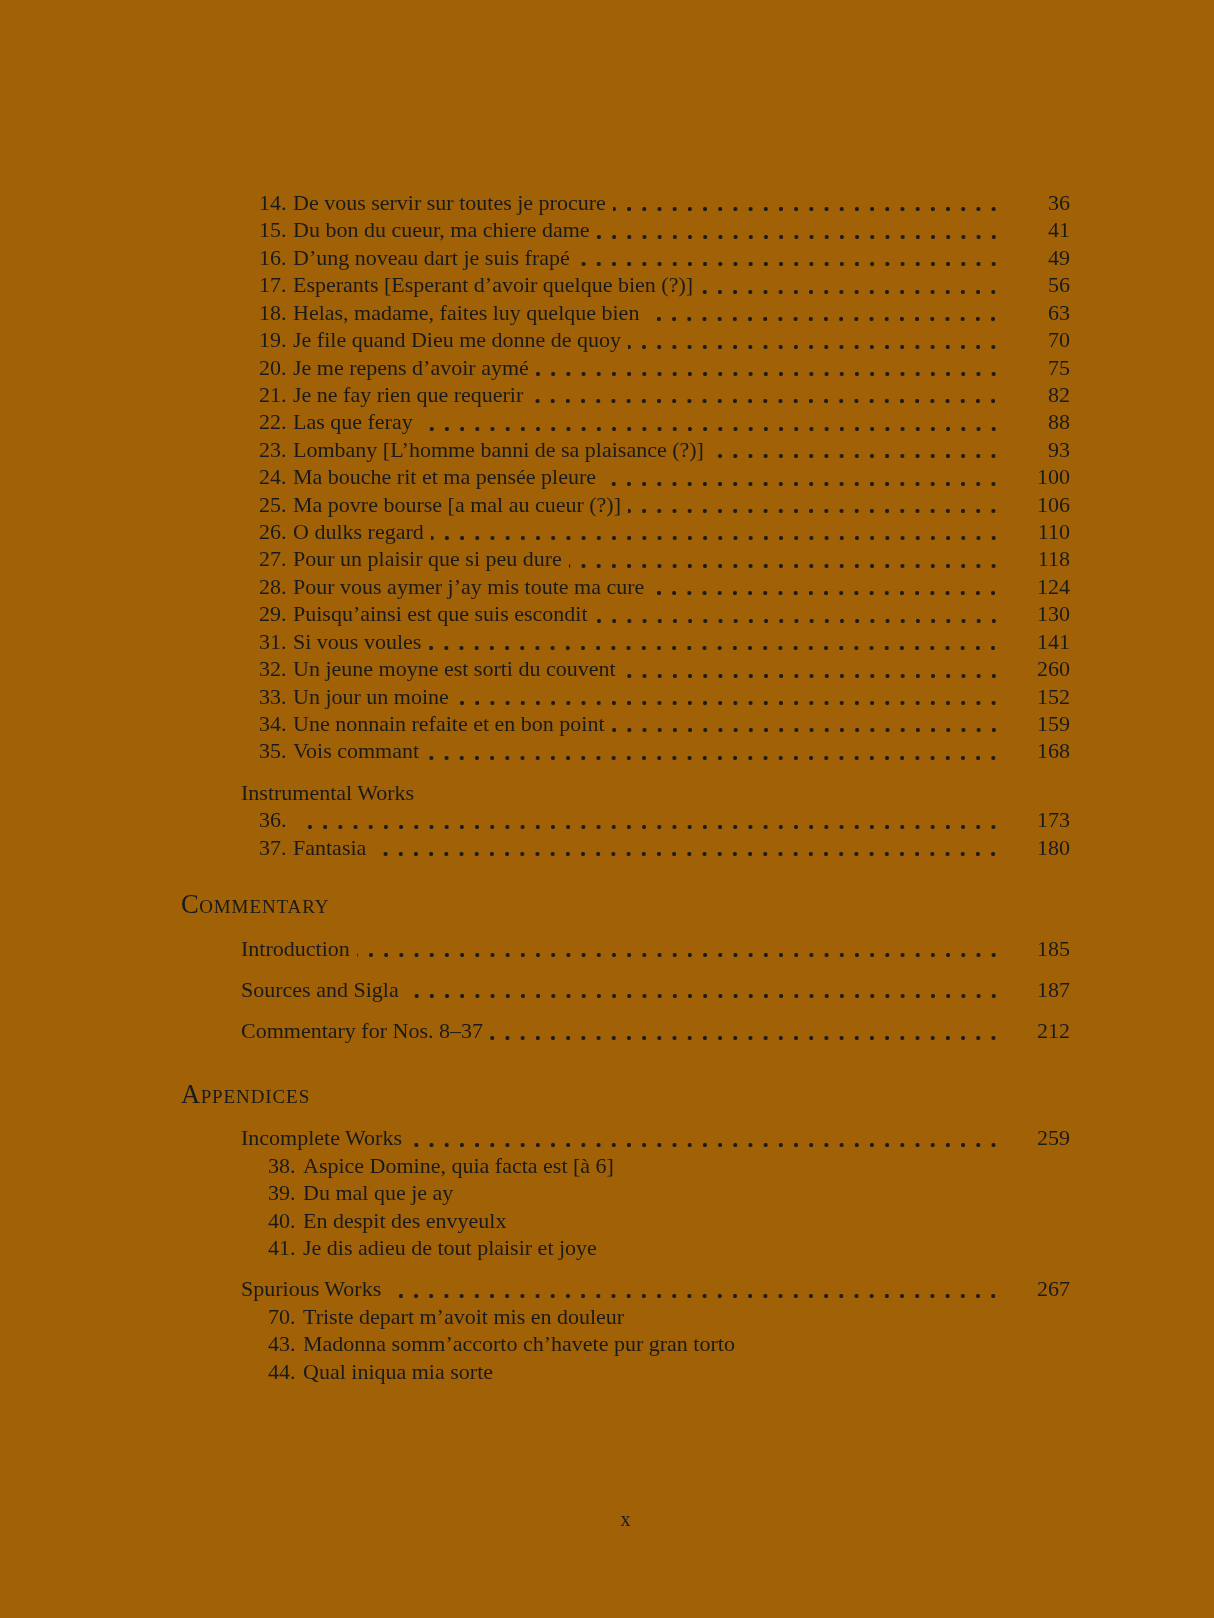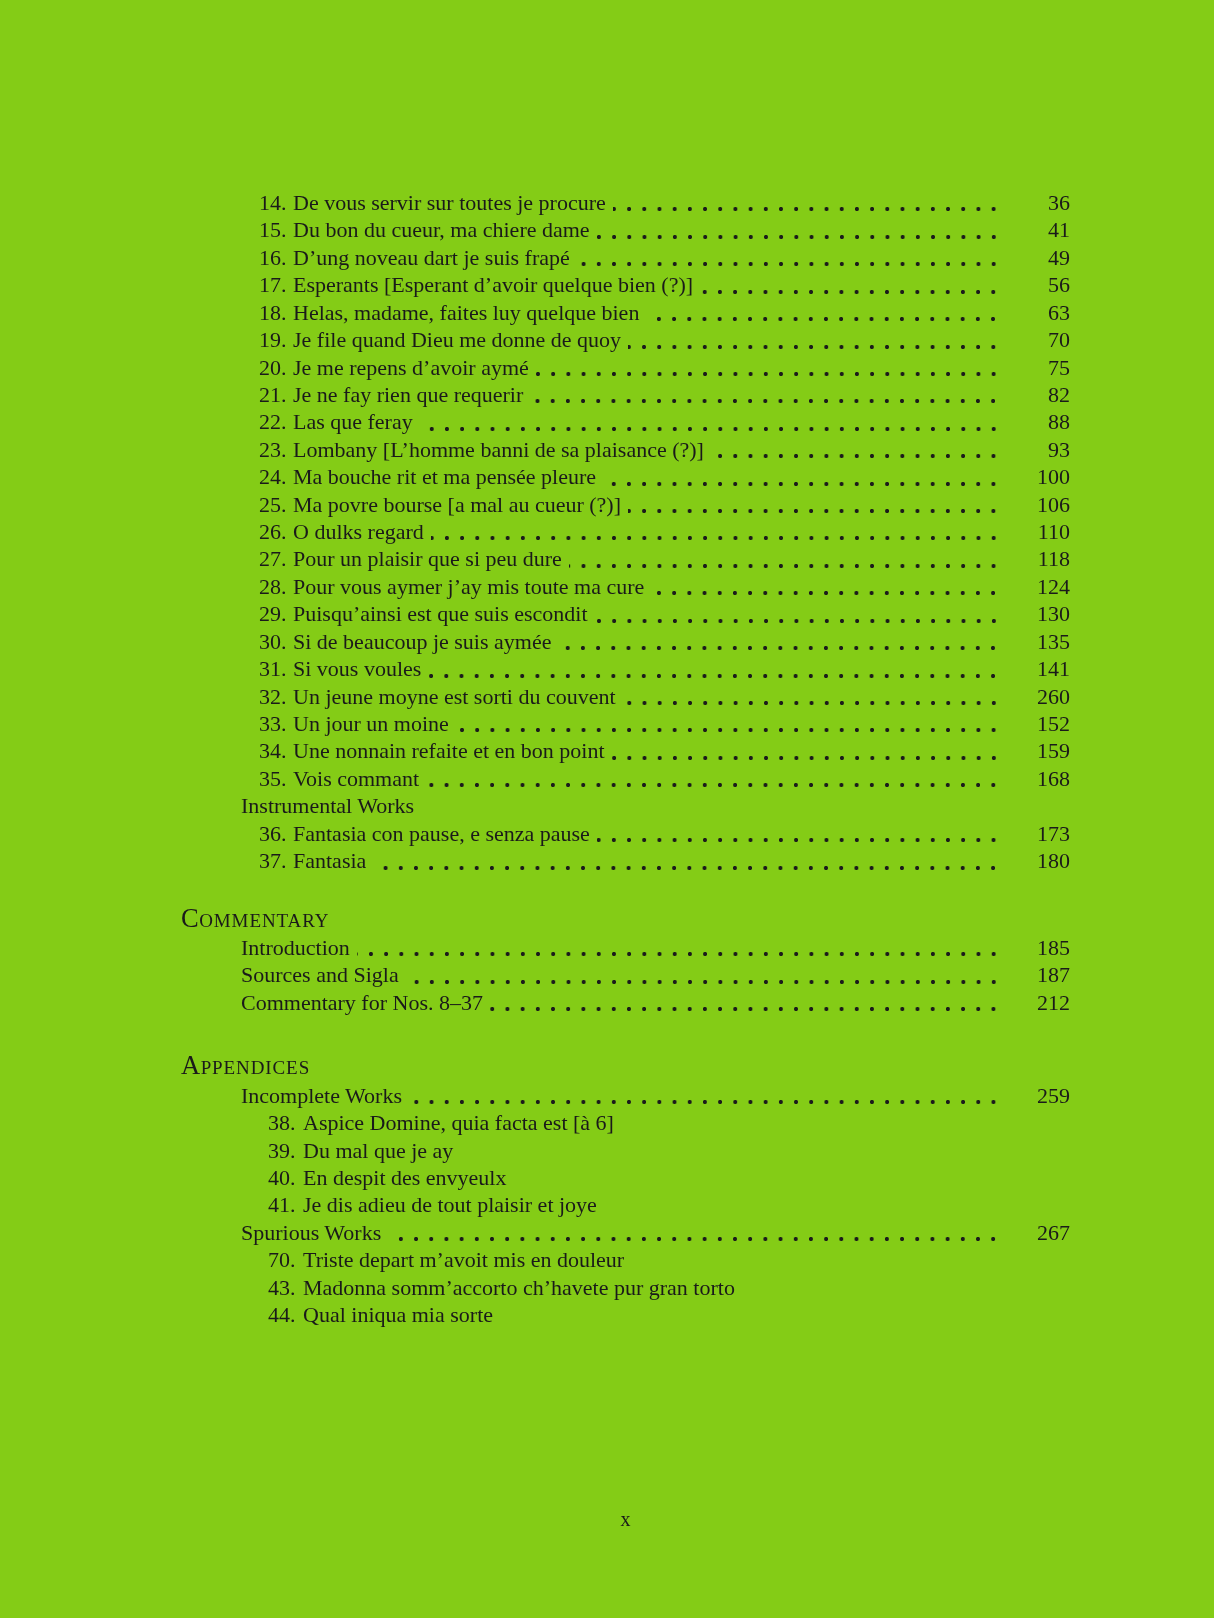"14." .page { background: #84cc16 -> #a16207 }
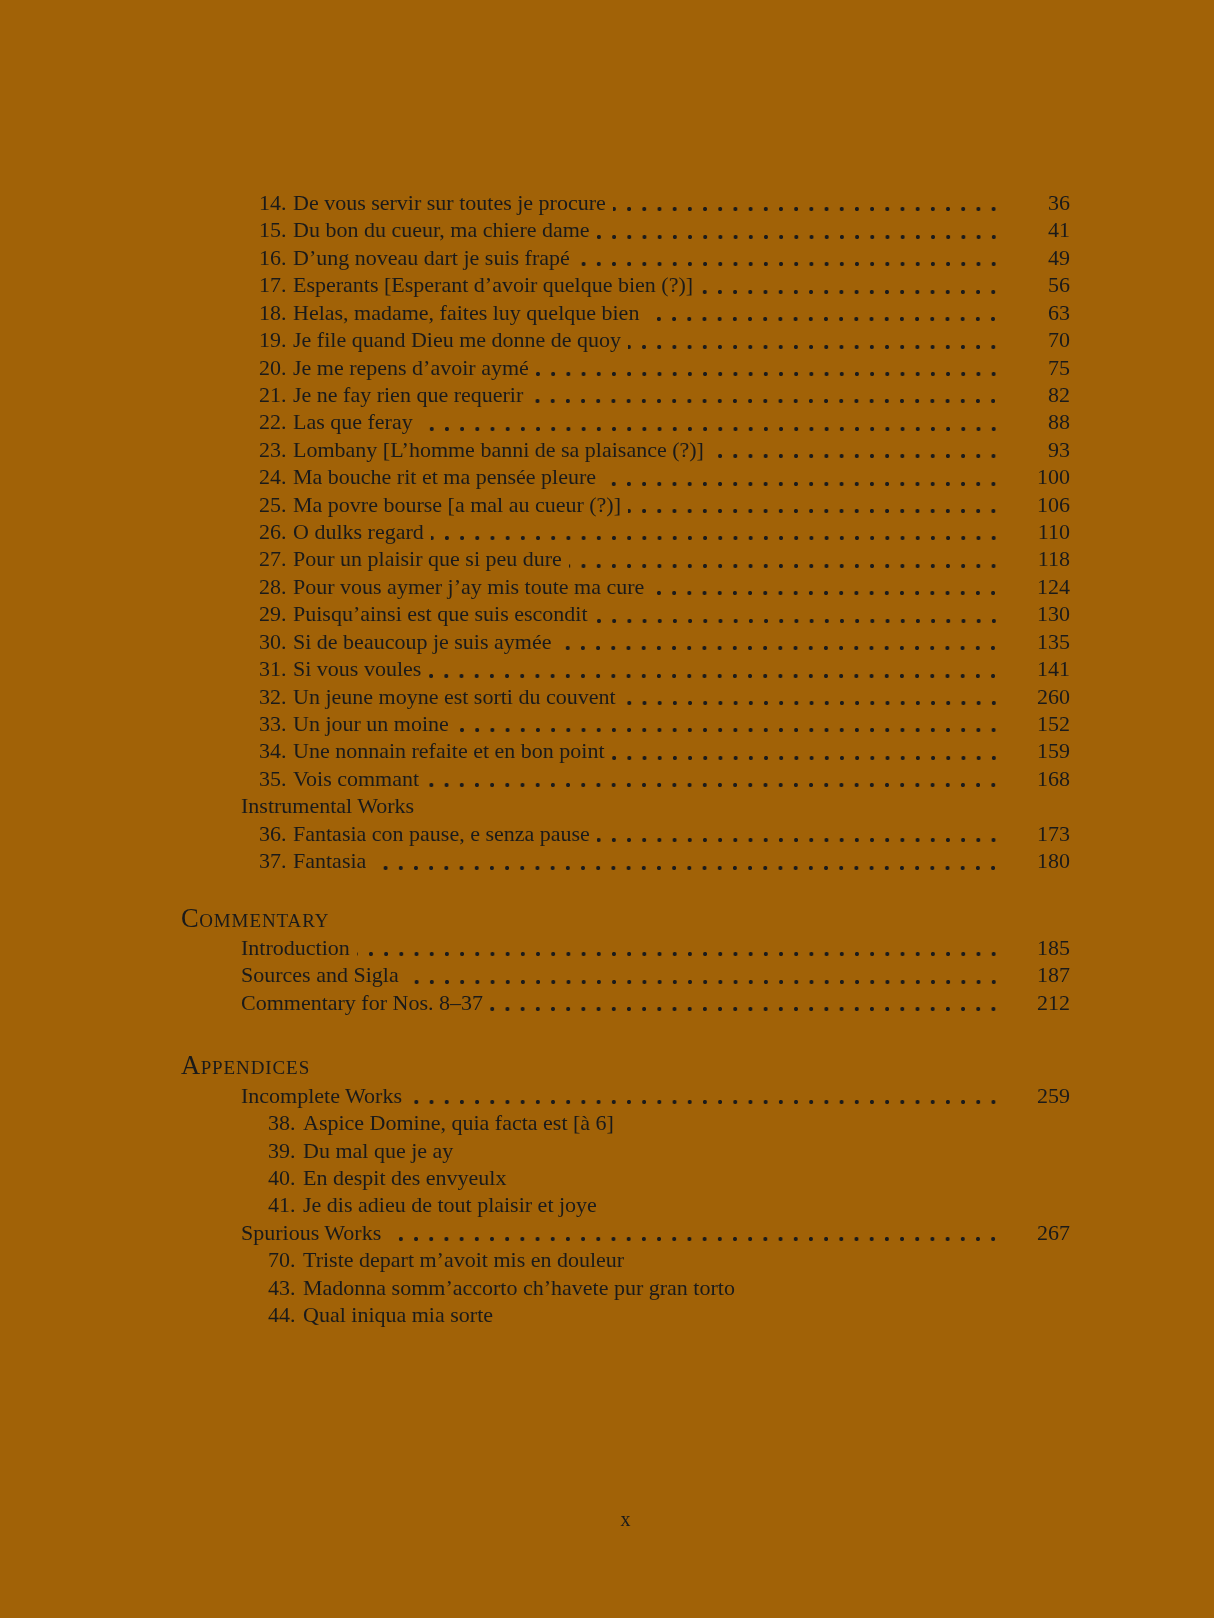"30." div.row { html: <div> <span>30.</span> <span>Si de beaucoup je suis aymée</span> <span></span> <span>135</span> </div> -> none }
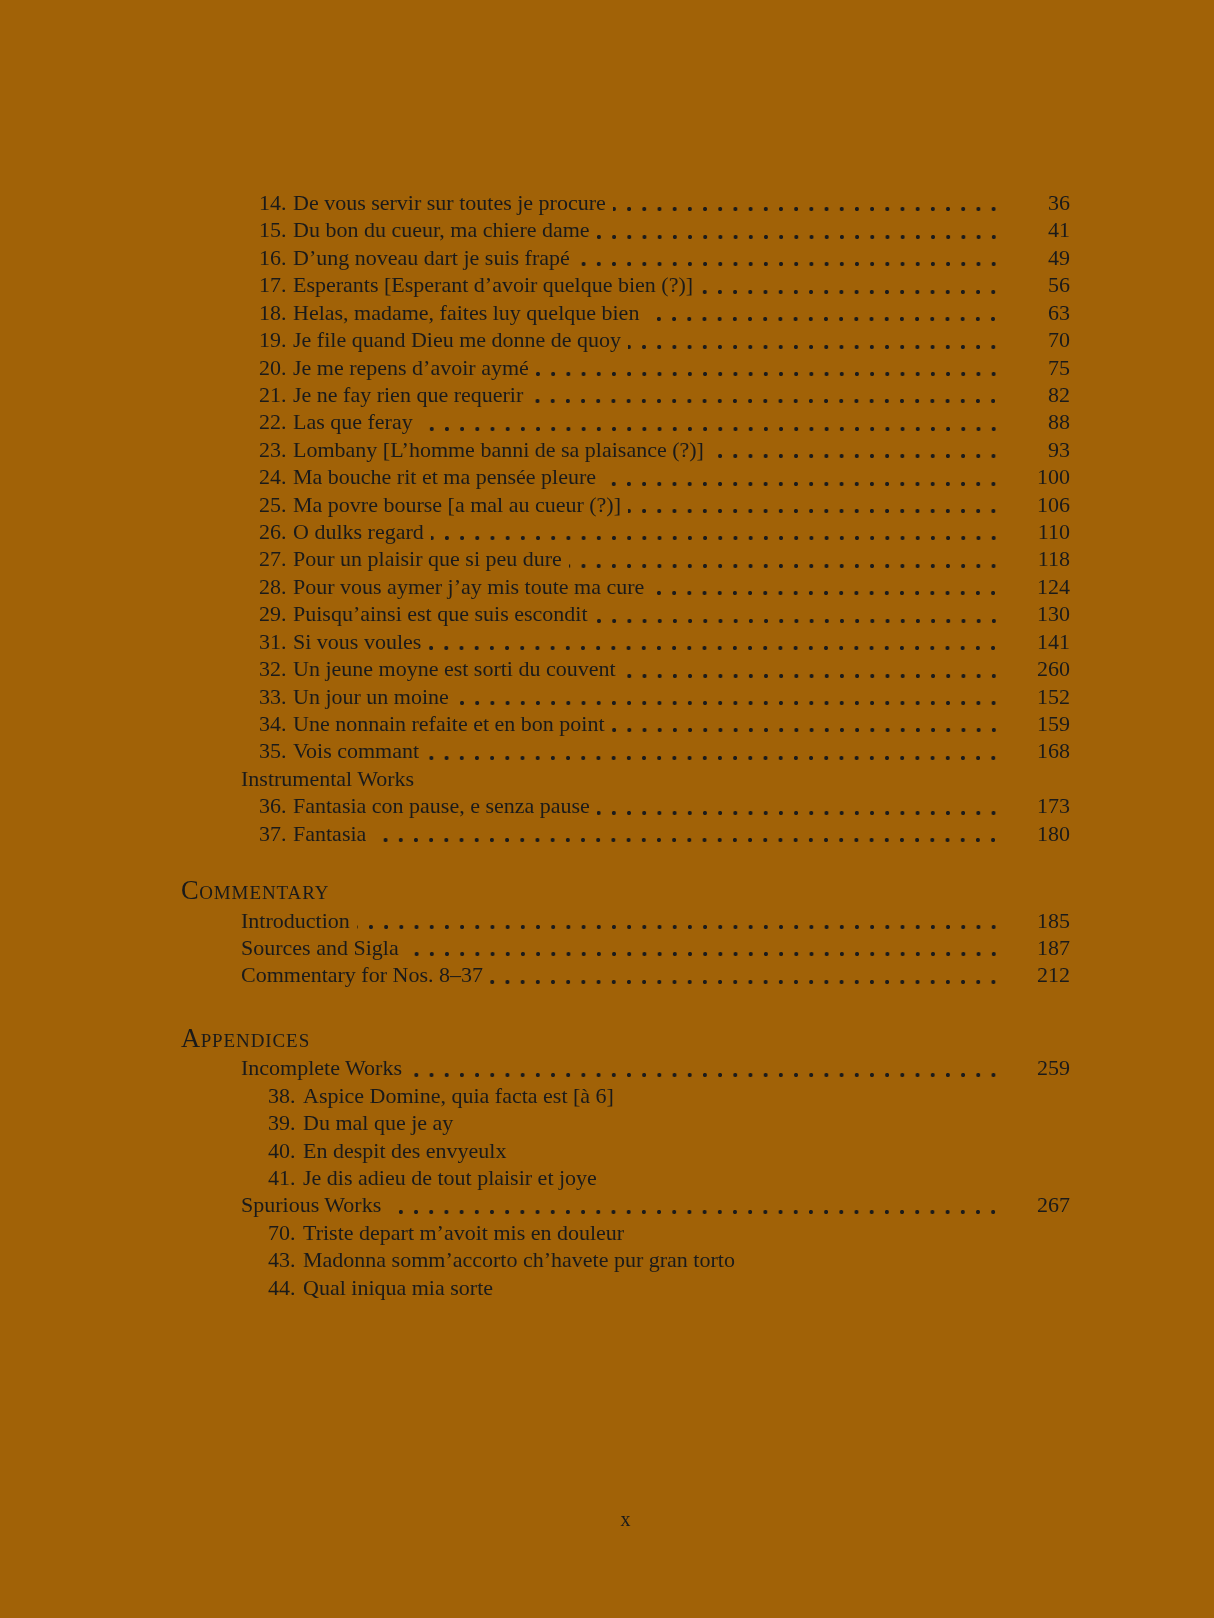"Instrumental Works" .subentry { margin-top: none -> 14px }
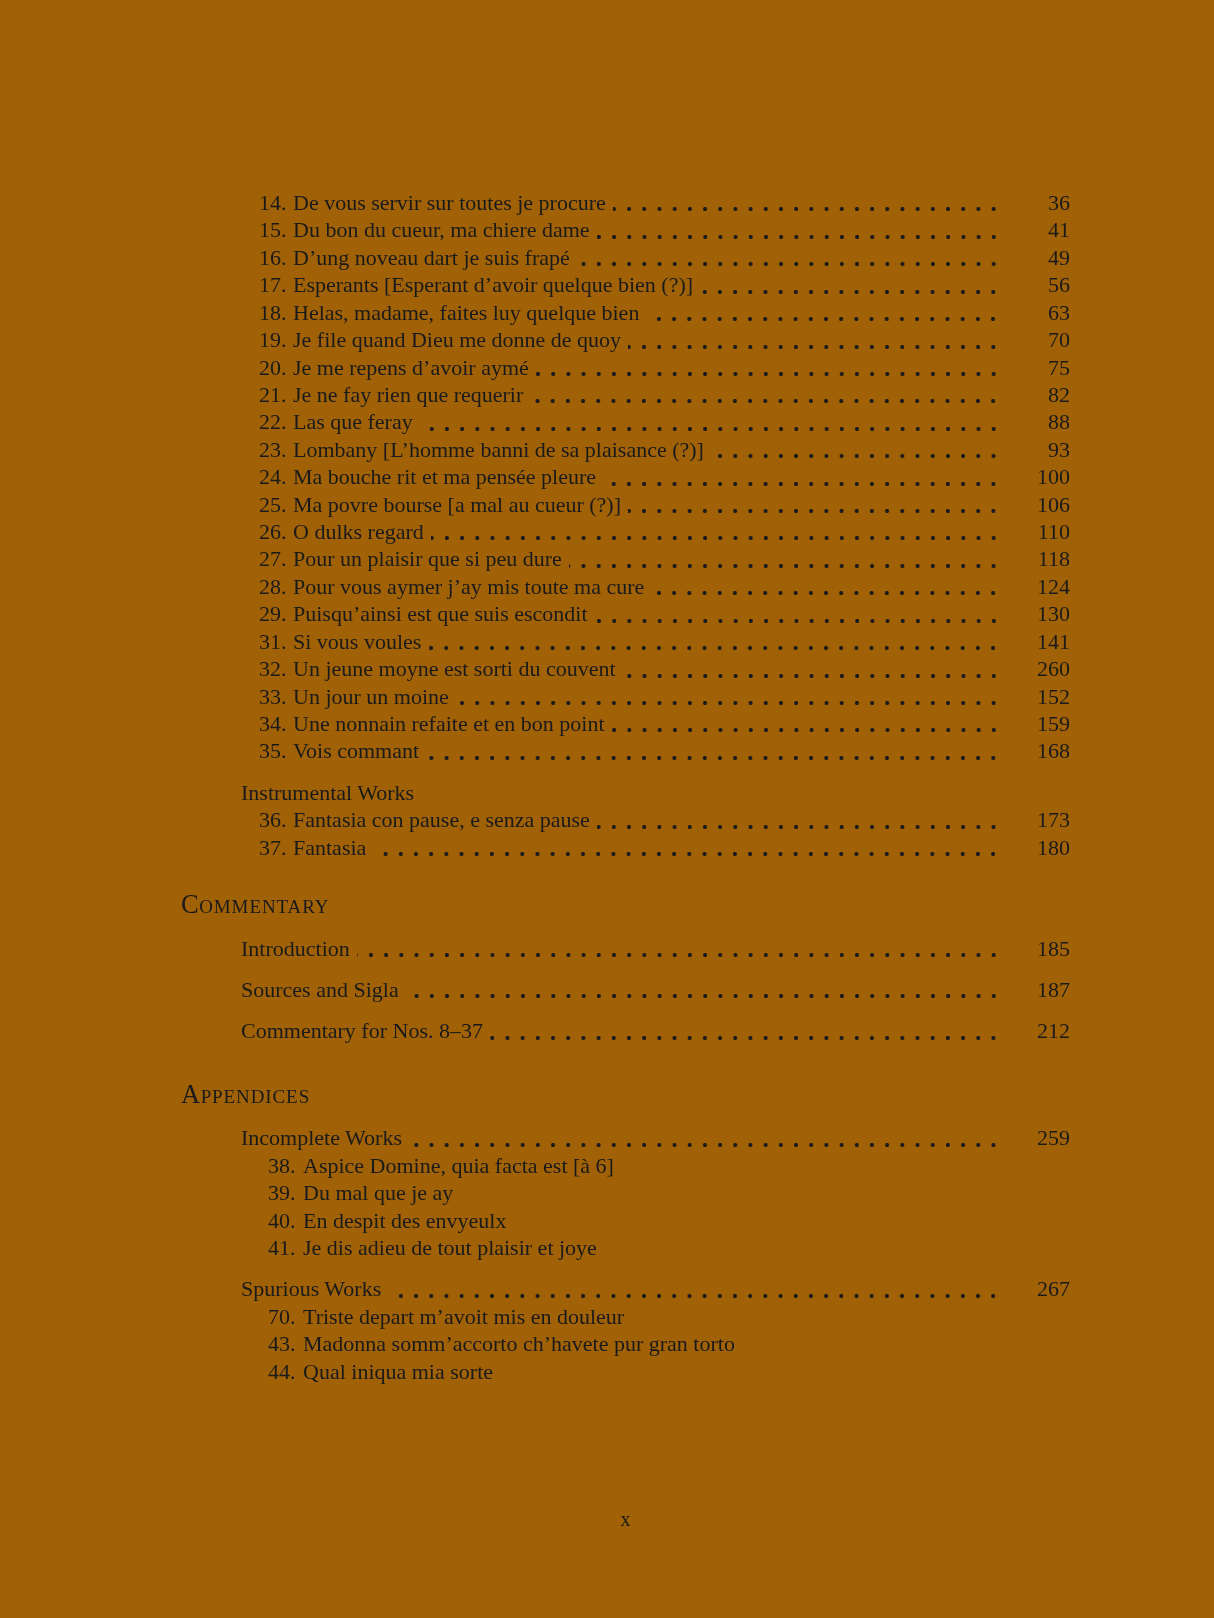"Fantasia con pause, e senza" span.title { html: <span>Fantasia con pause, e senza pause</span> -> none }
